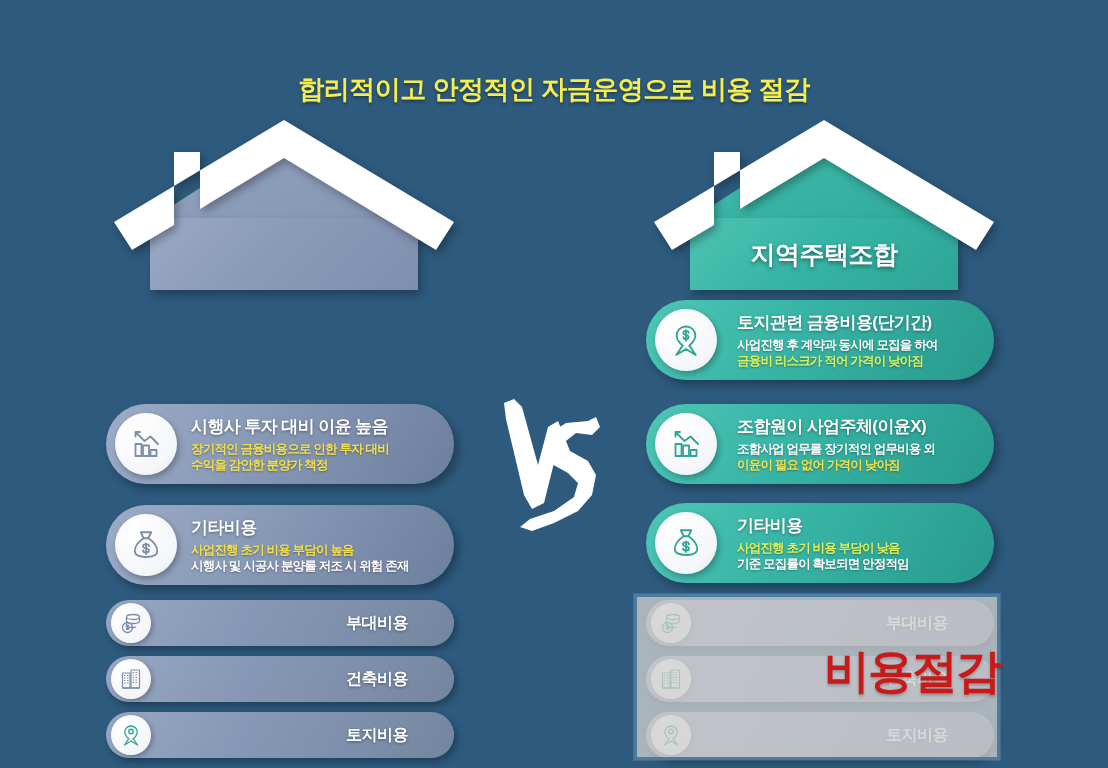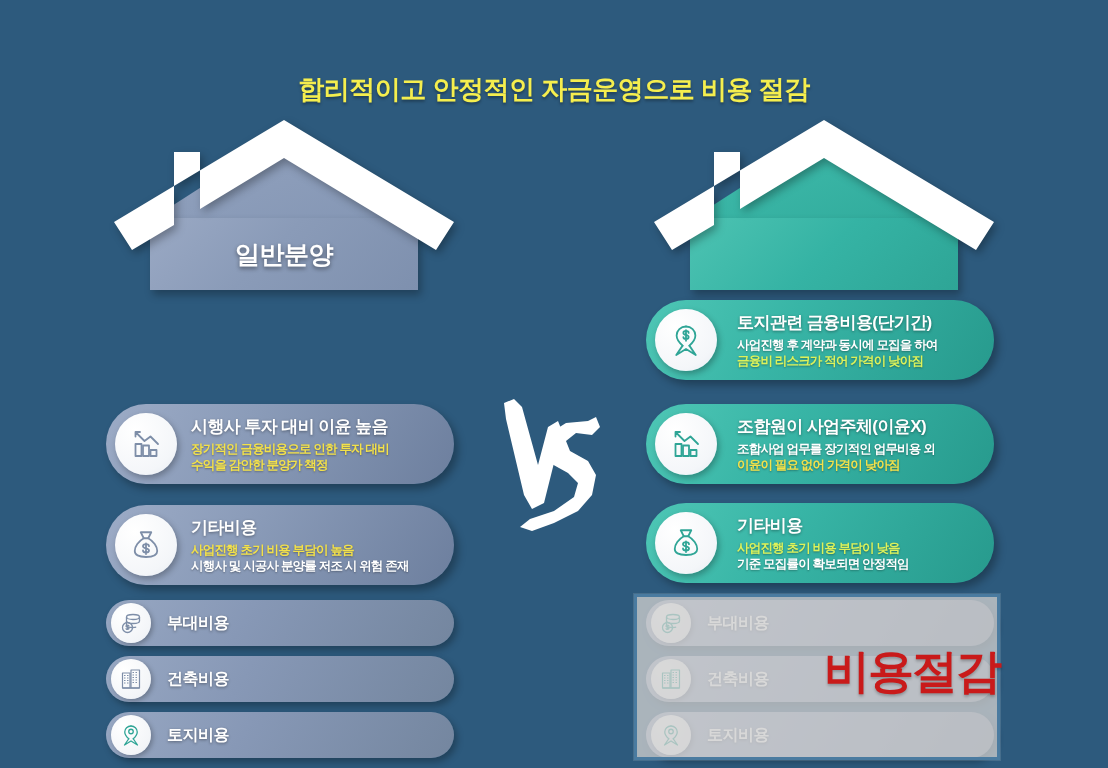"일반분양" div.house-label { html: <div>일반분양</div> -> none }
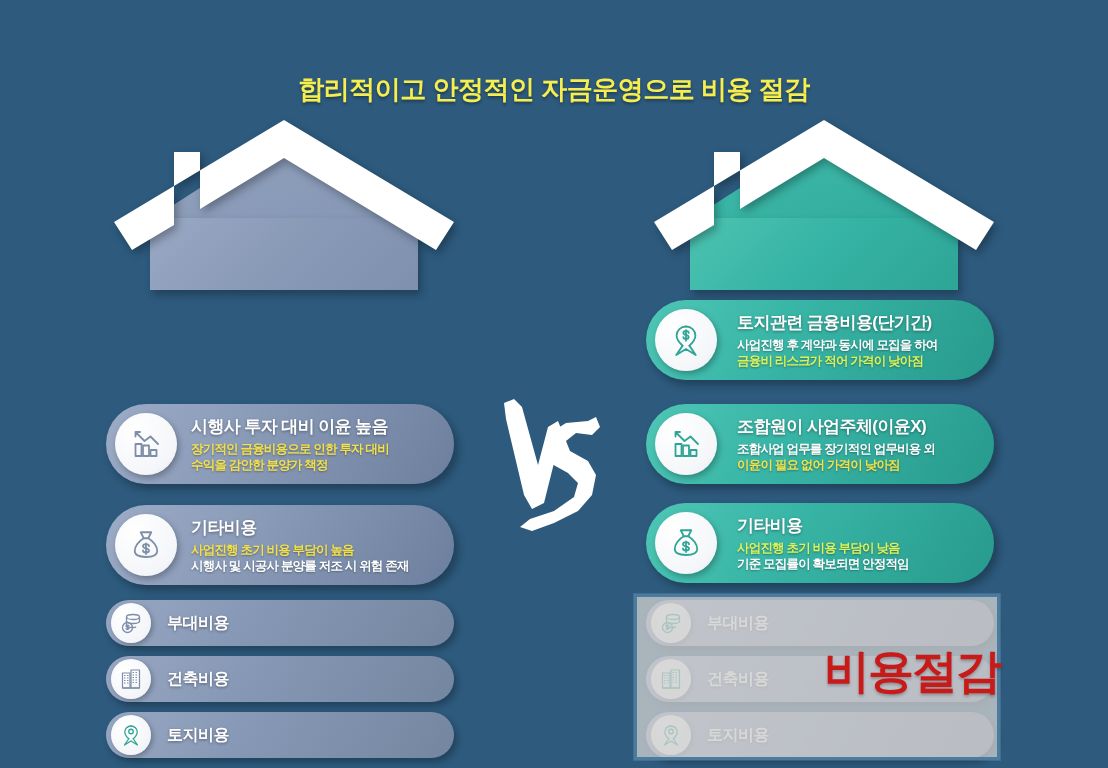"지역주택조합" div.house-label { html: none -> <div>지역주택조합</div> }
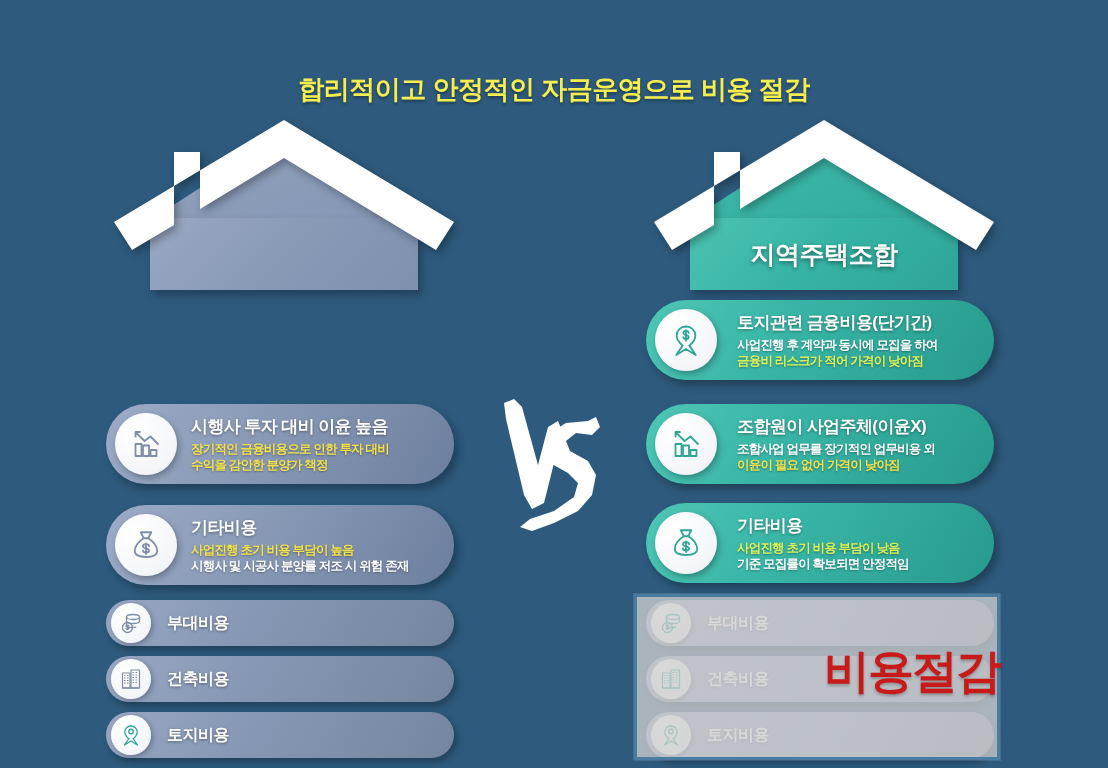"부대비용" .bar-label { padding-right: 26px -> 46px; text-align: left -> right }
